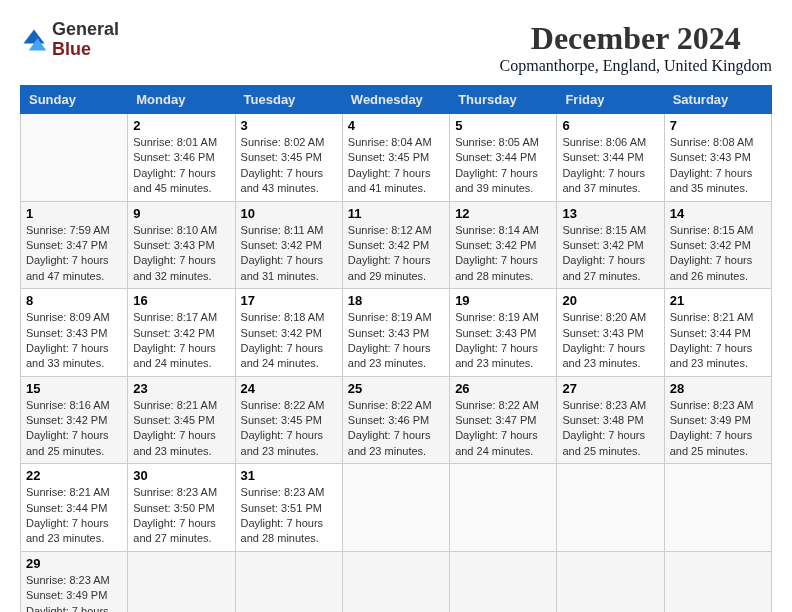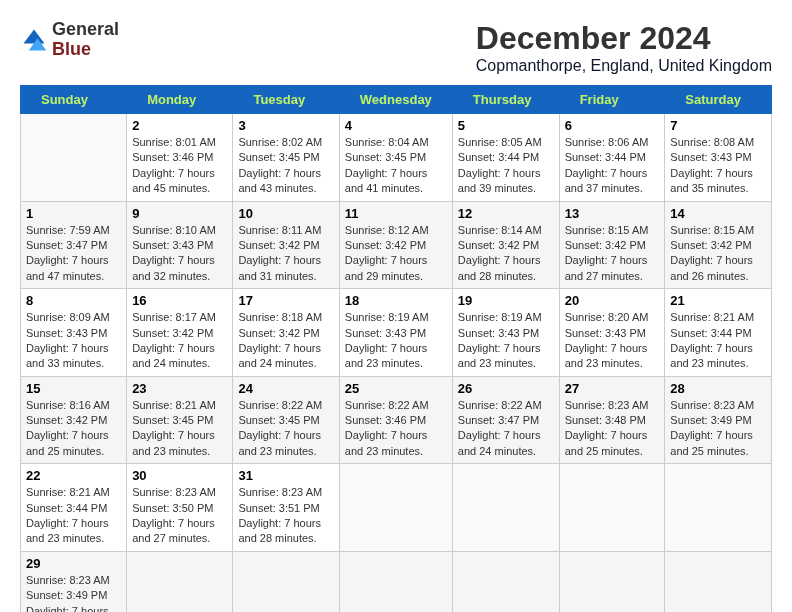"December 2024" .title-block { font-family: none -> Liberation Serif, serif; text-align: left -> center }
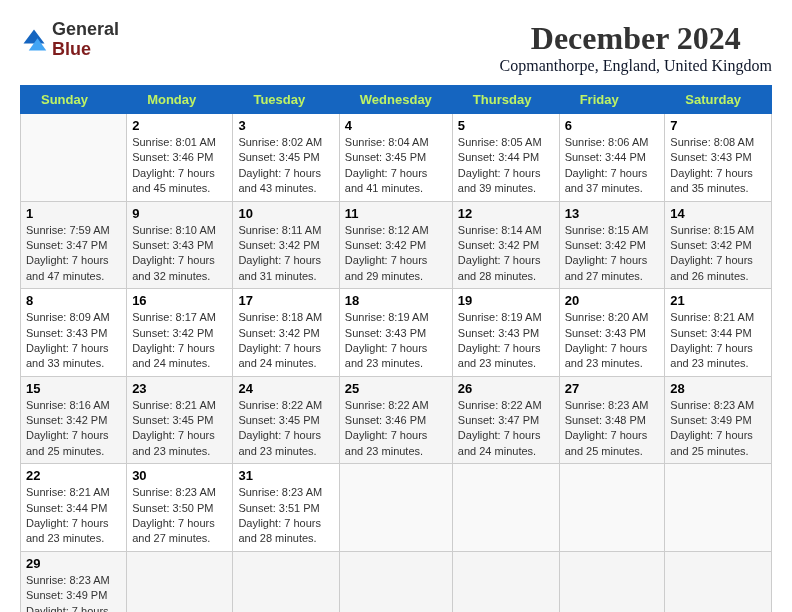"Sunday" thead tr th { color: #bef264 -> #e5e5e5; padding: 6px 20px -> 6px 8px }
